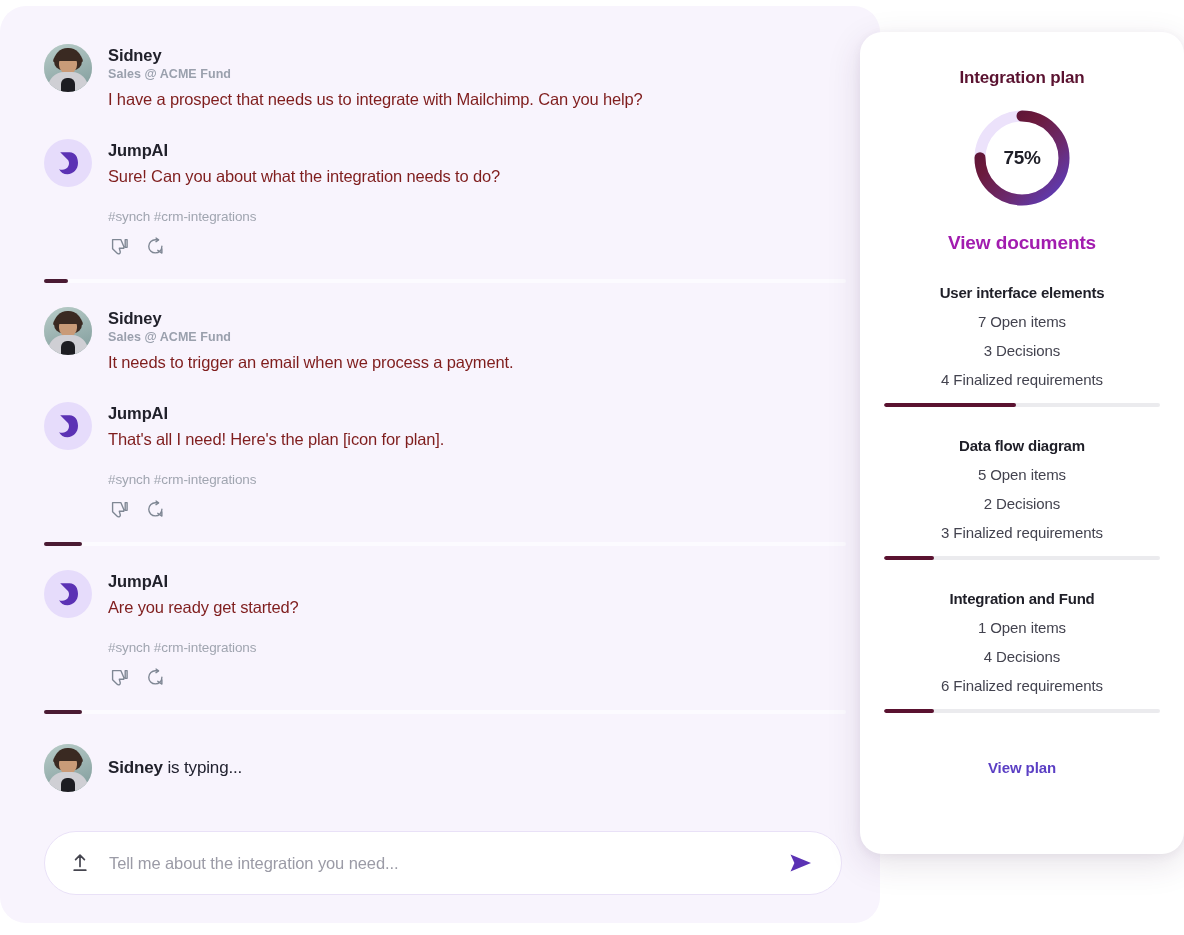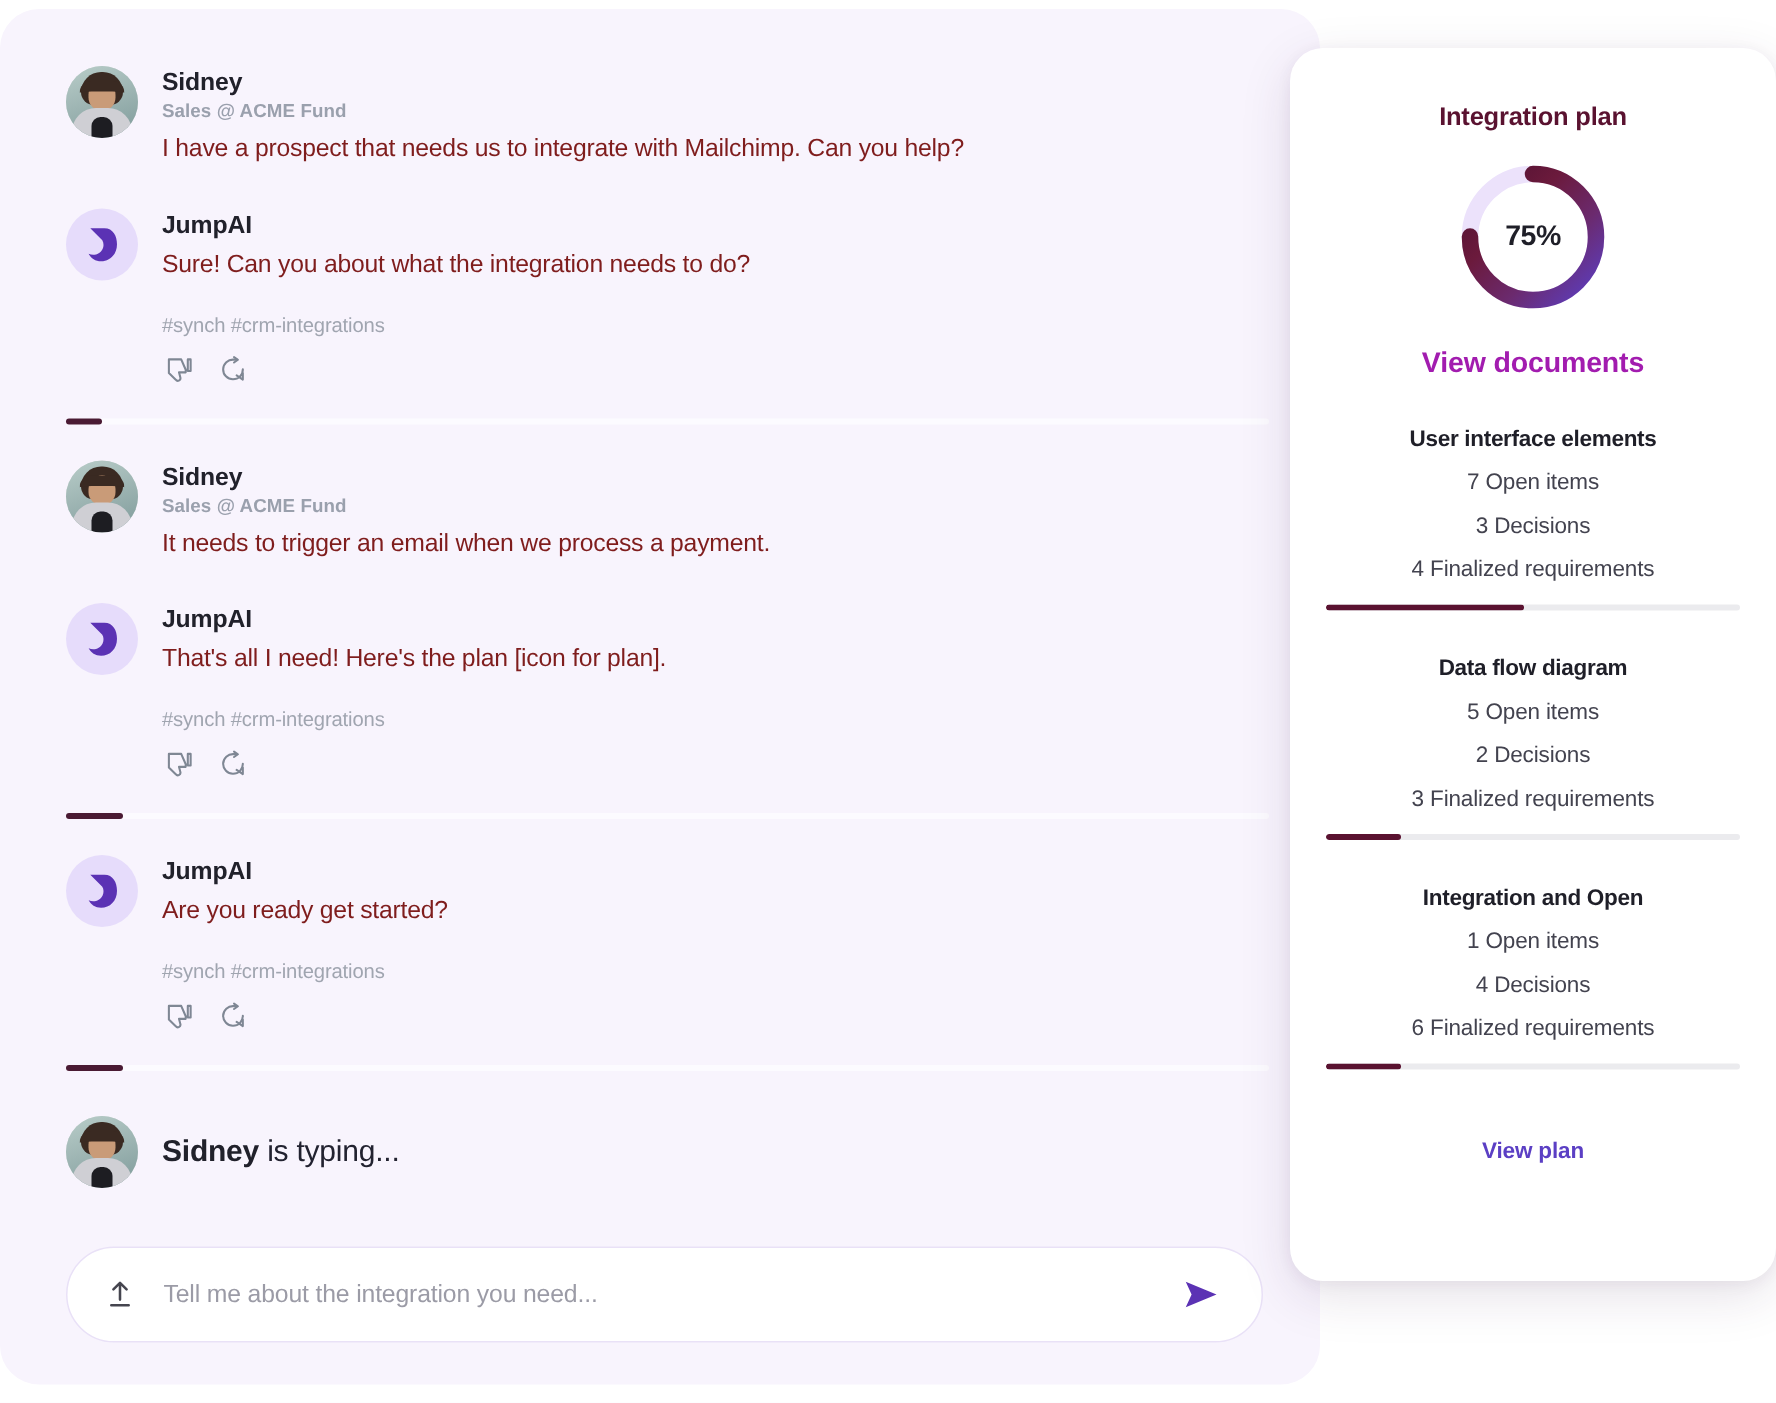"Integration and Open" div.section-title { text: Open -> Fund }
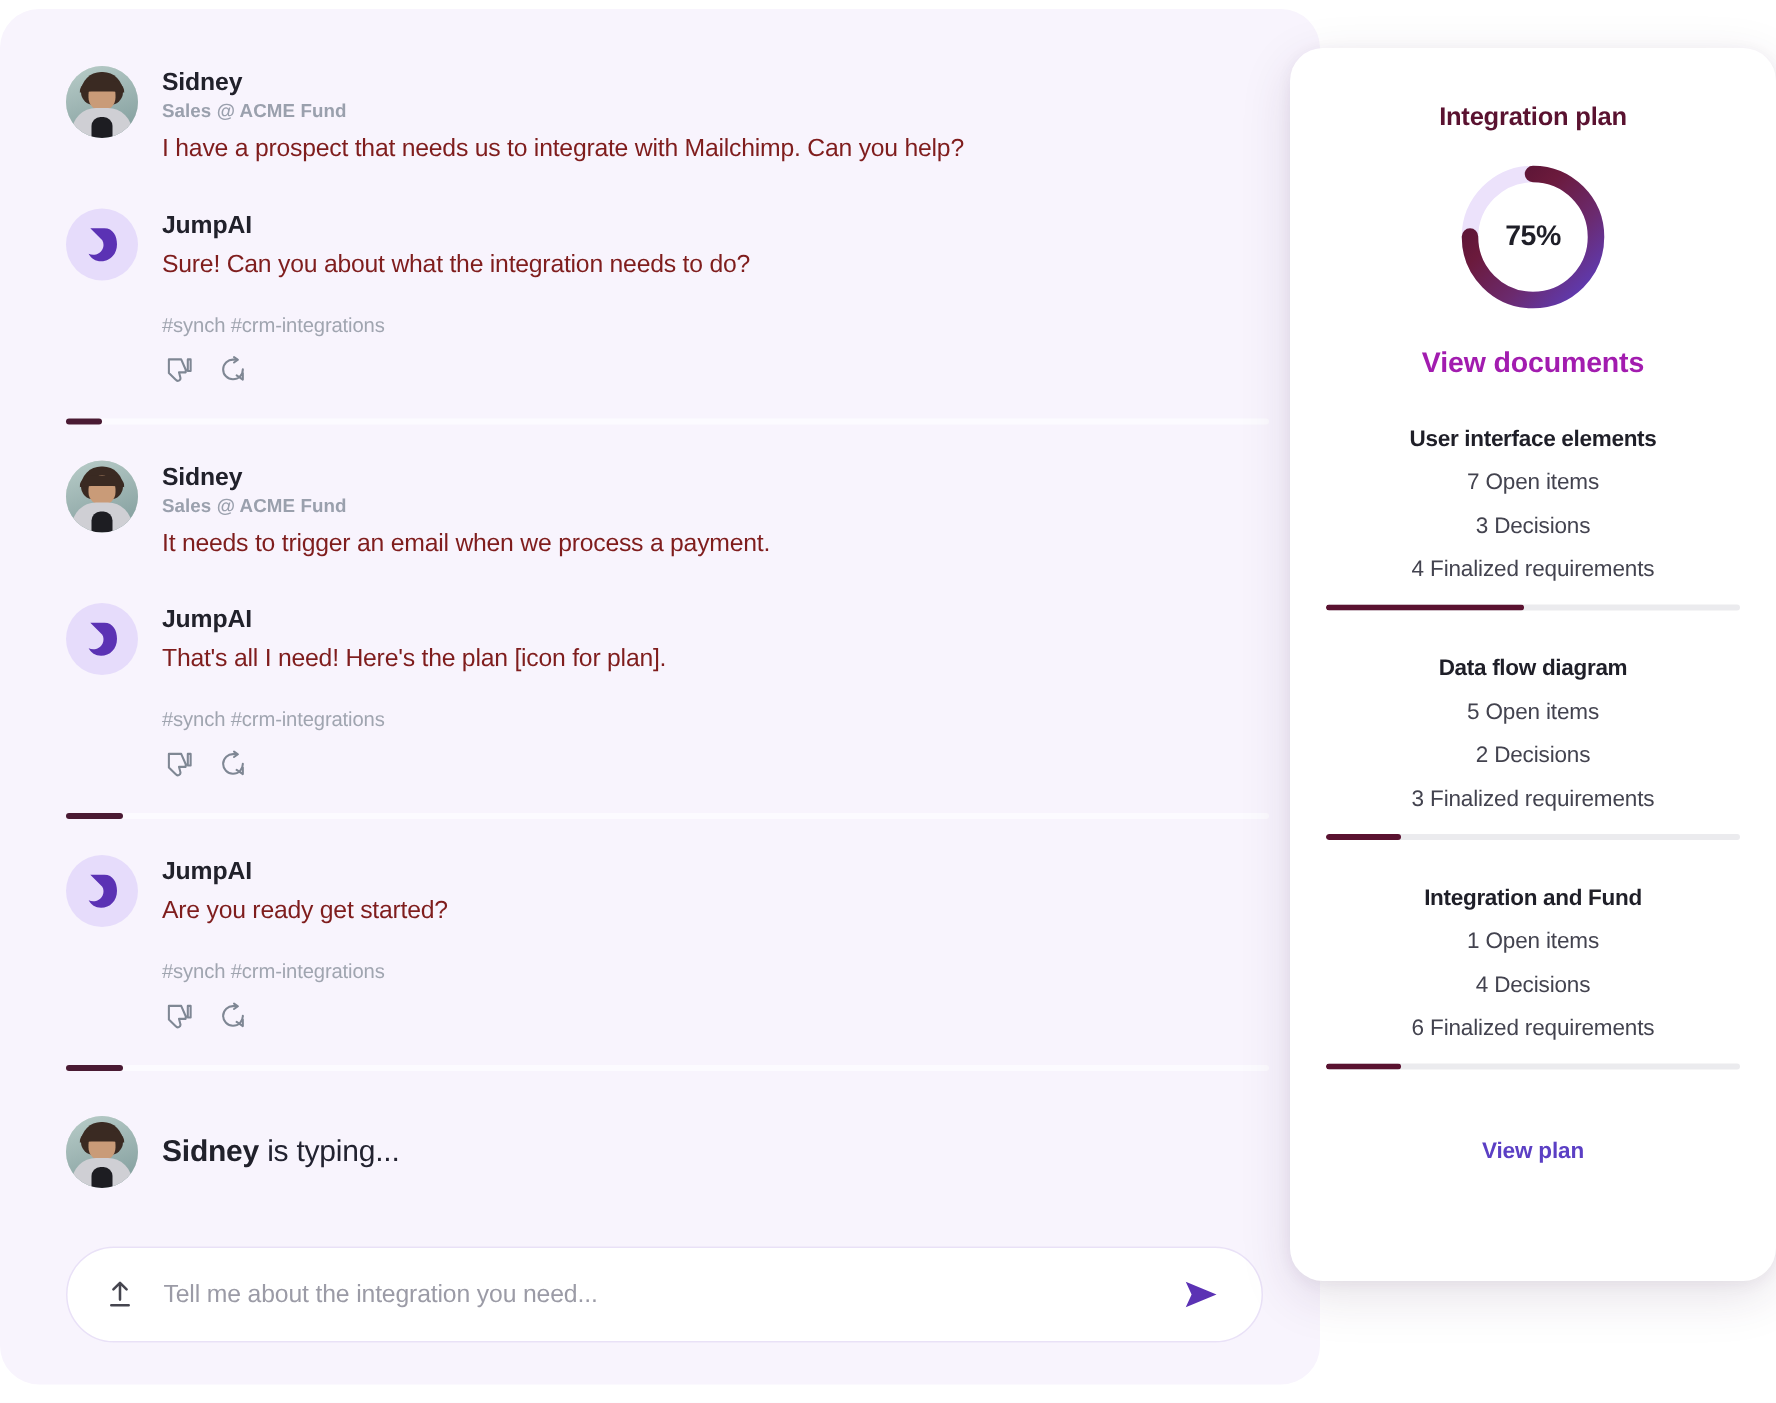"Sidney is typing..." .typing-text { font-size: 20px -> 17px }
